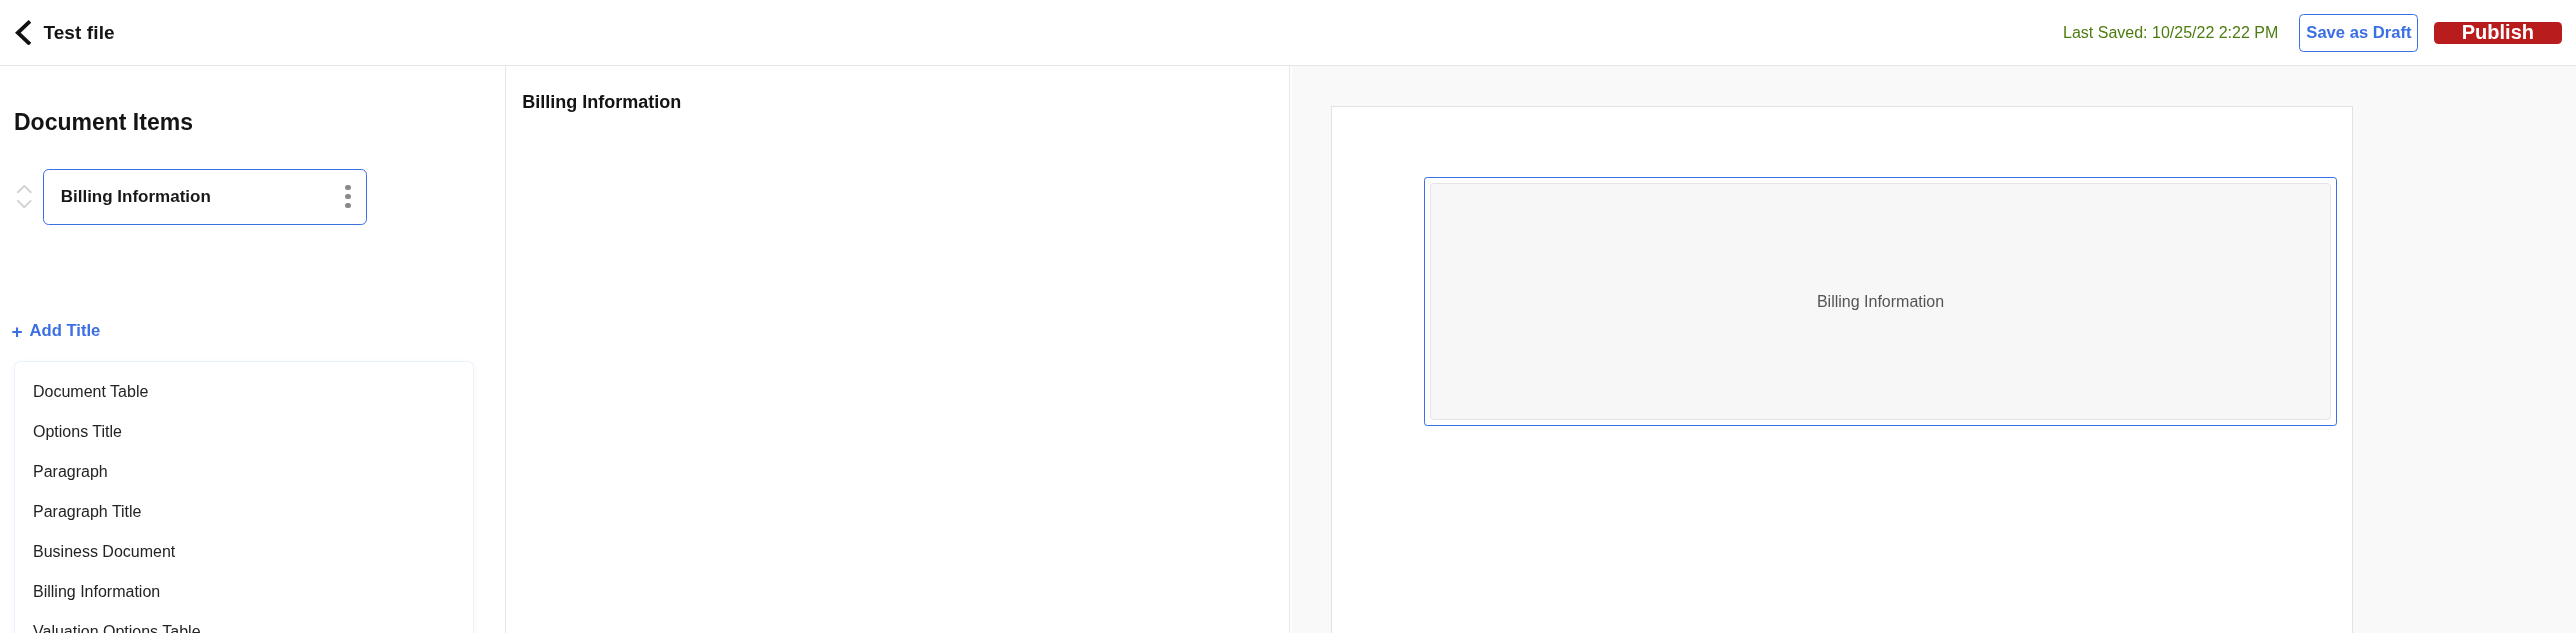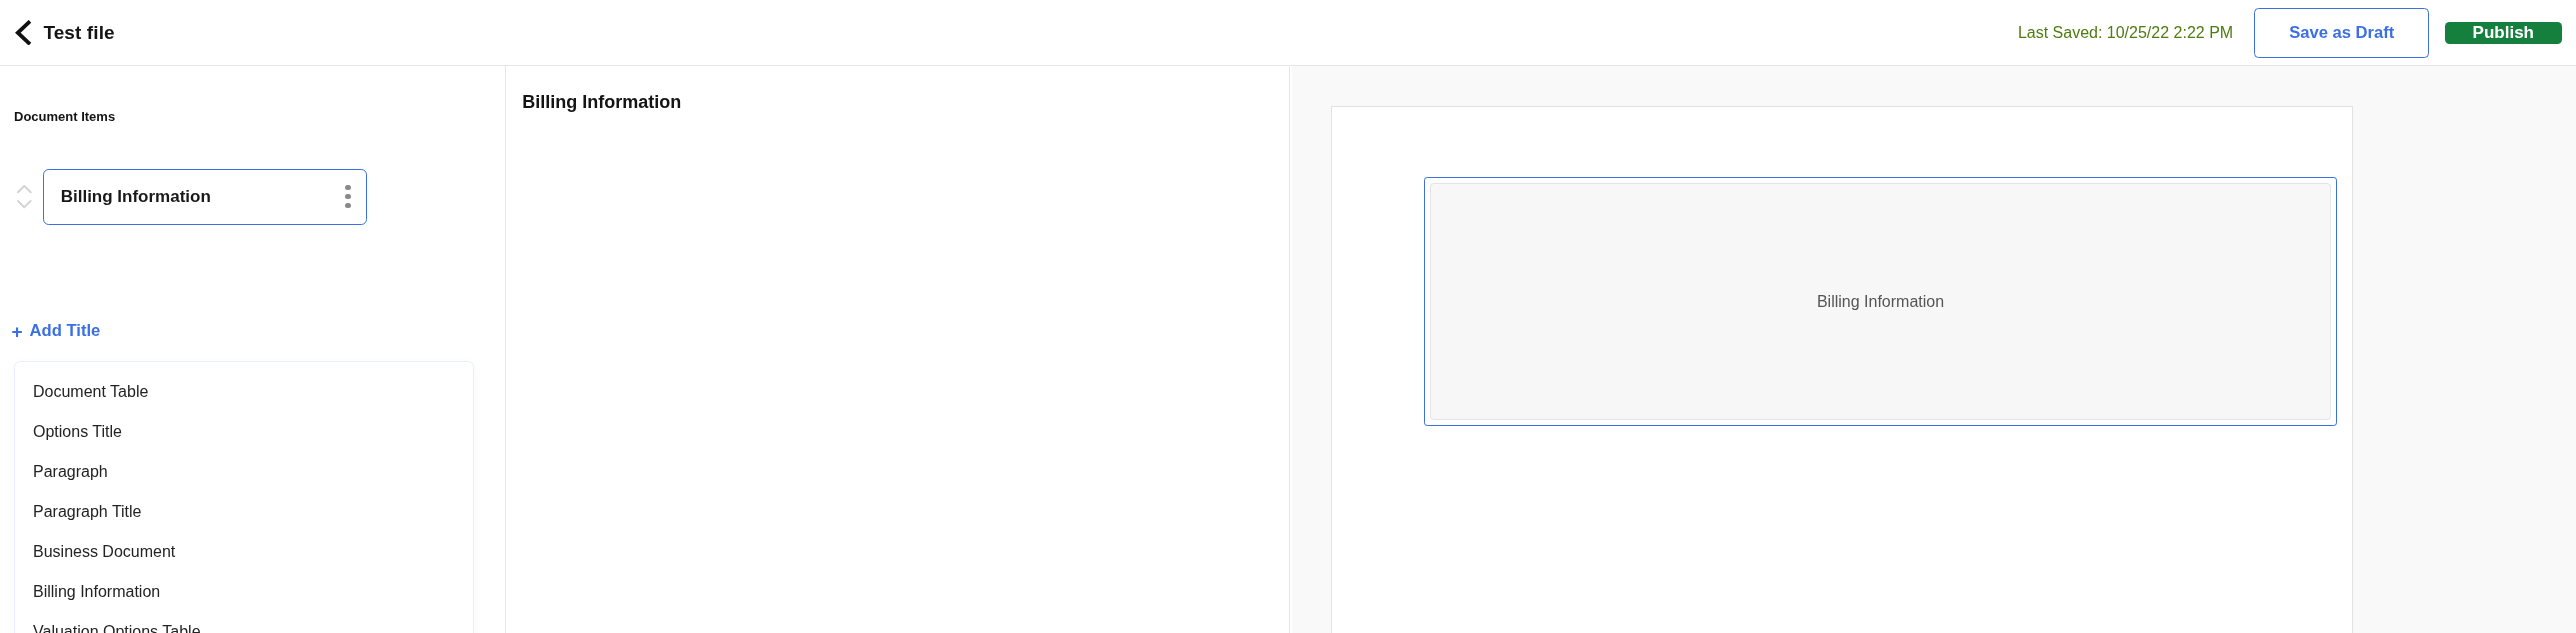"Save as Draft" .btn-draft { height: 50px -> 38px; padding: 0 34px -> 0 6px }
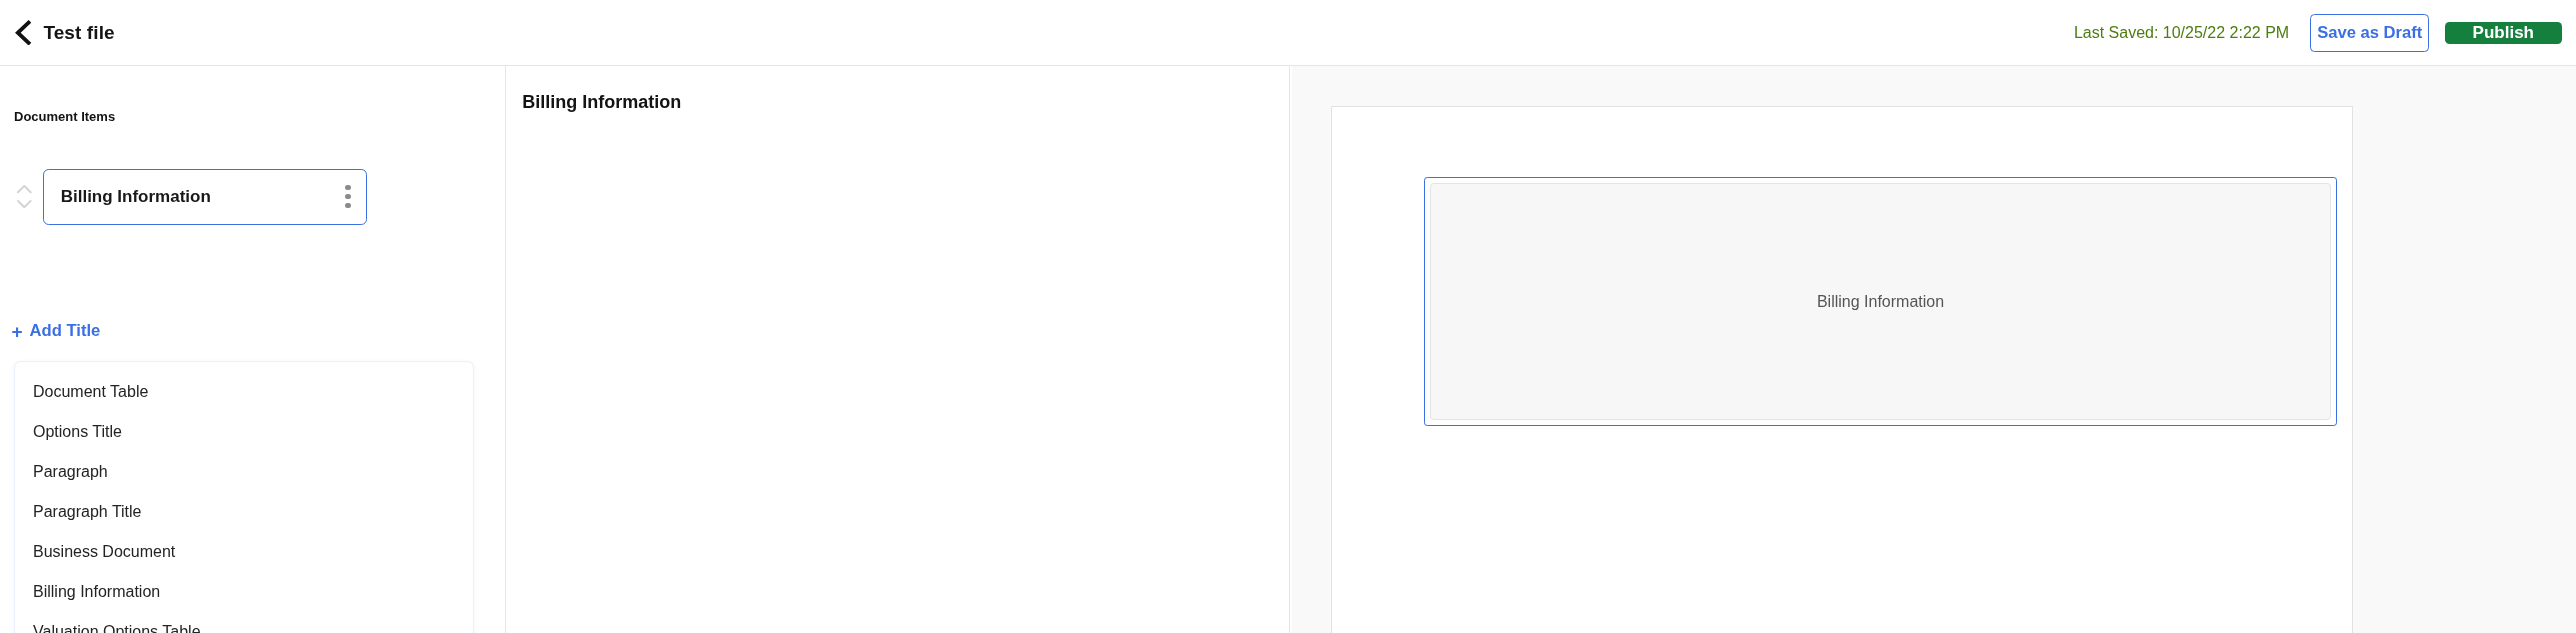"Publish" .btn-publish { background: #15803d -> #b91c1c; font-size: 17px -> 20px }
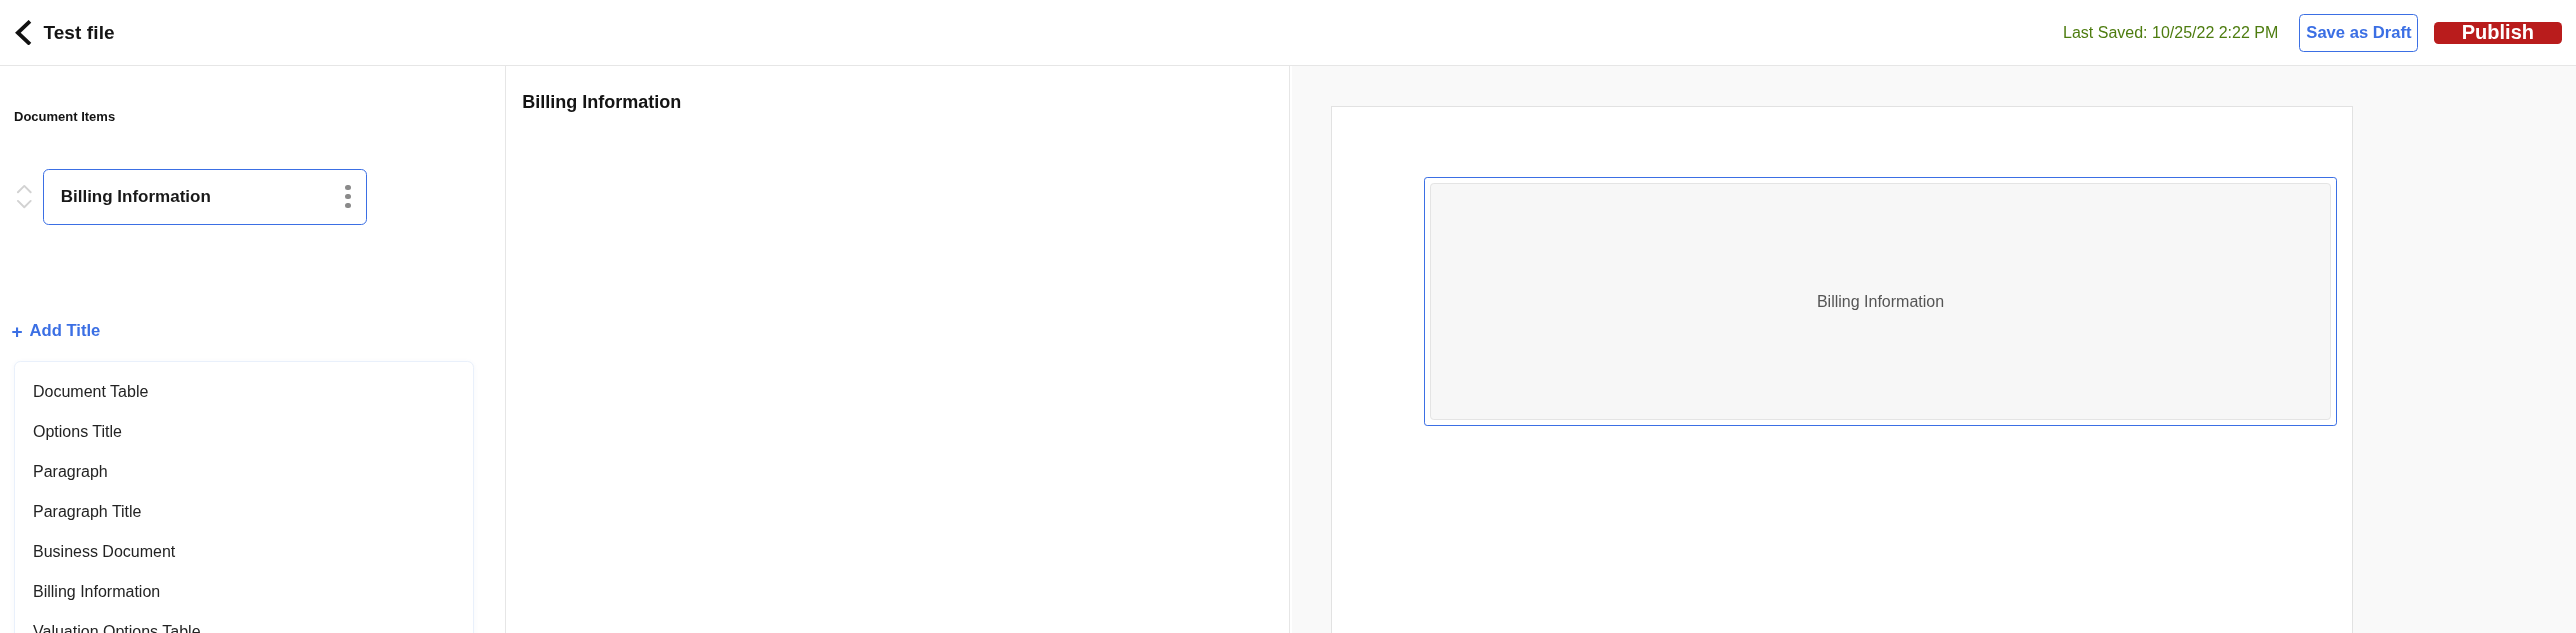"Document Items" .sidebar-title { font-size: 13px -> 23px }
